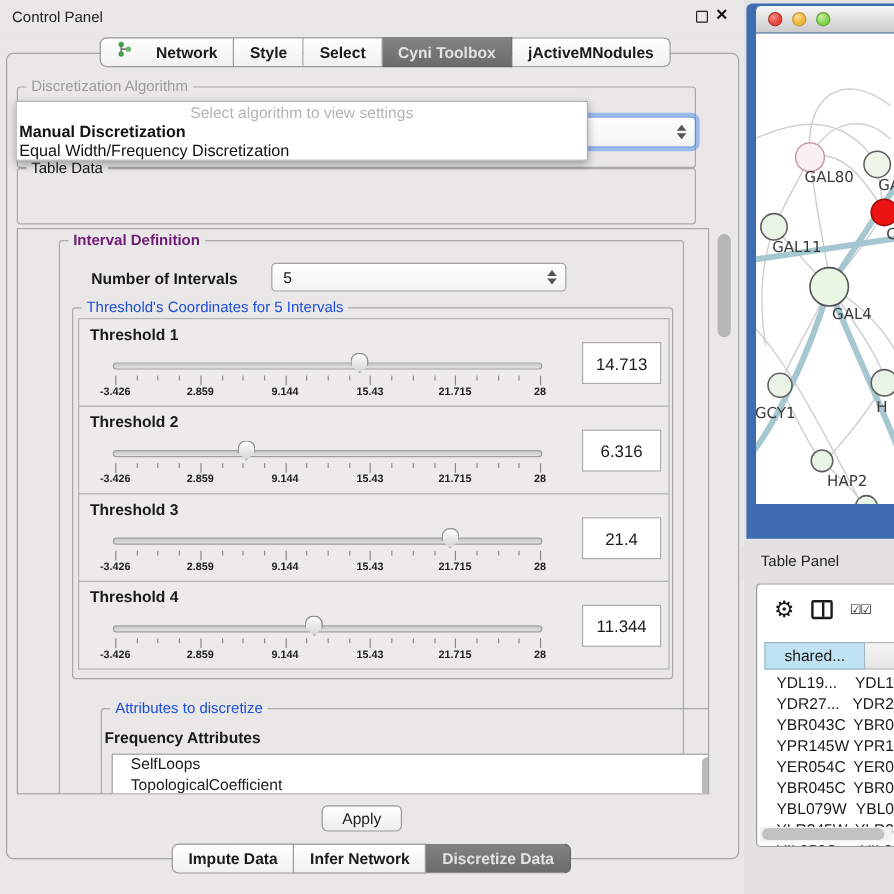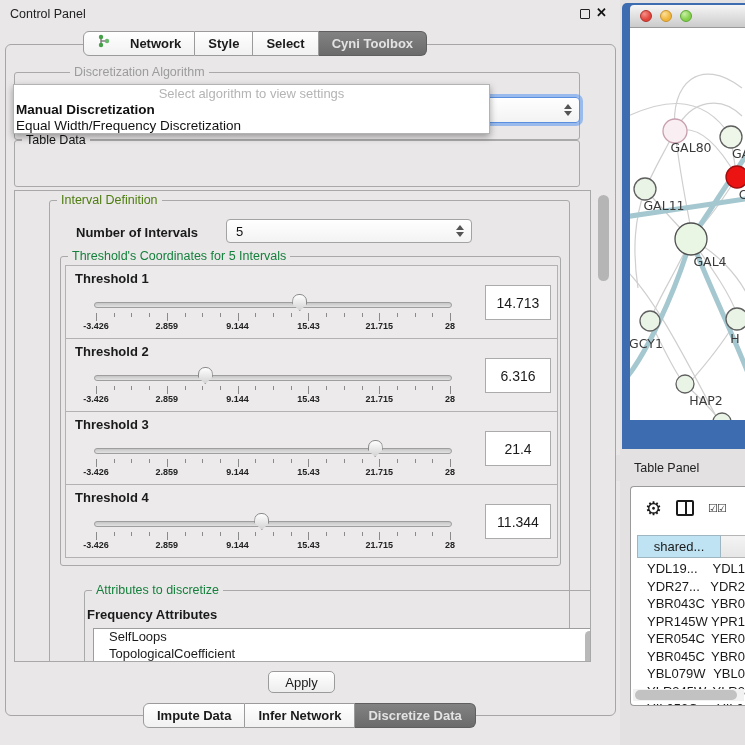"jActiveMNodules" div.seg { html: none -> <div> <span>jActiveMNodules</span> </div> }
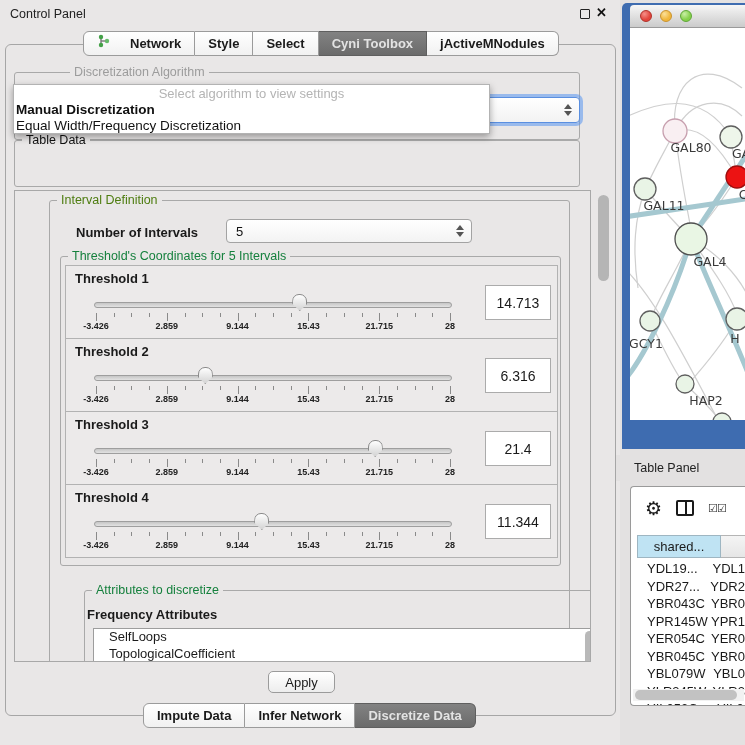"Discretization Algorithm" .t-gray { margin-left: 48px -> none }
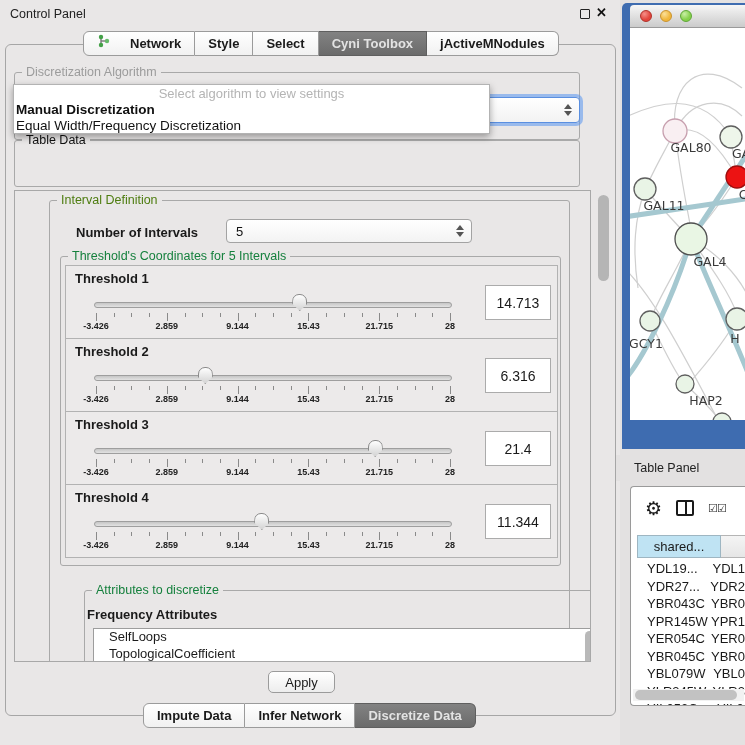"Interval Definition" .t-green { color: #4d7c0f -> #701a75; font-weight: none -> bold }
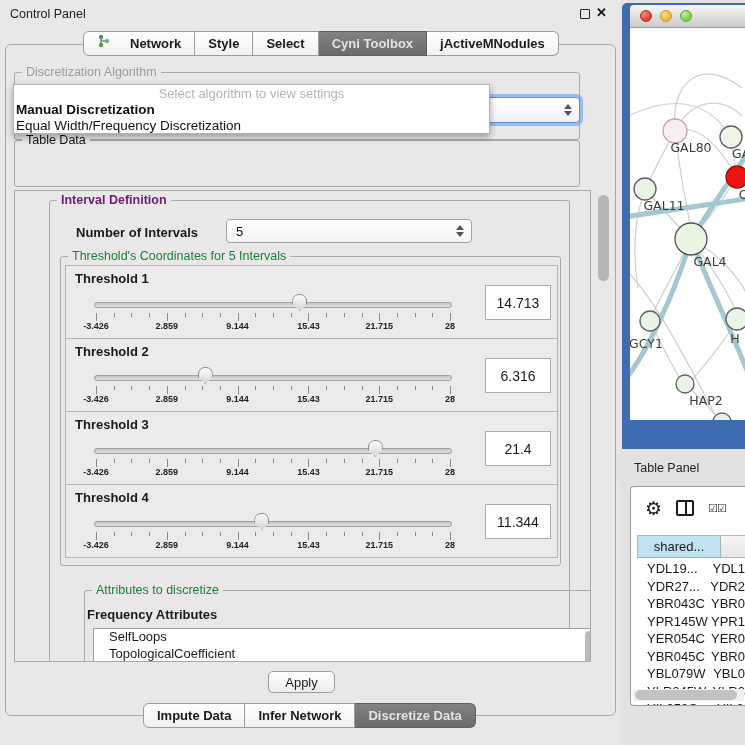"Threshold's Coordinates for 5 Intervals" .t-blue { color: #15803d -> #1d4ed8 }
